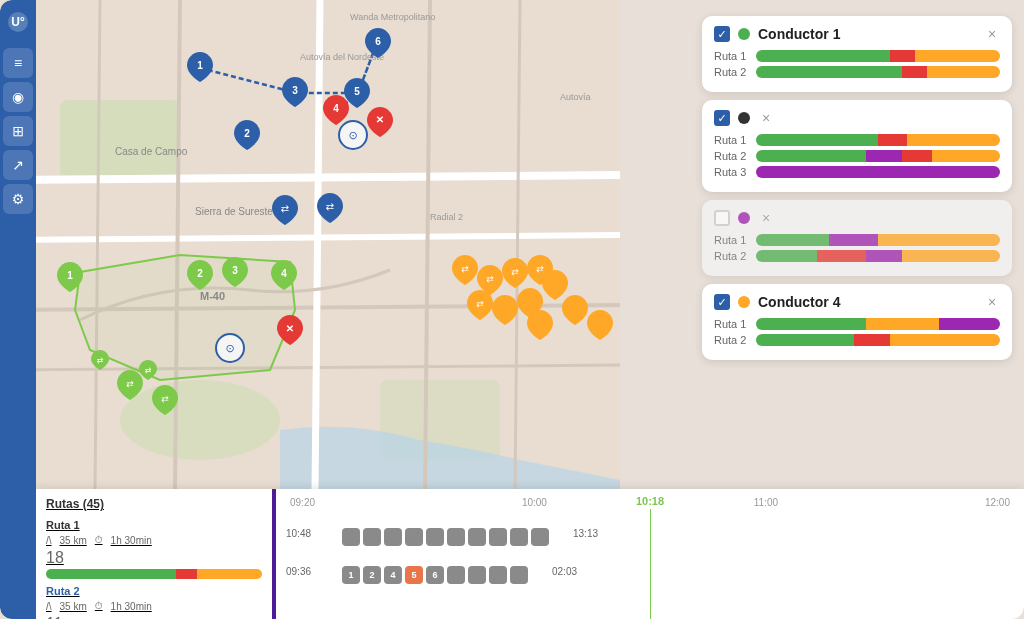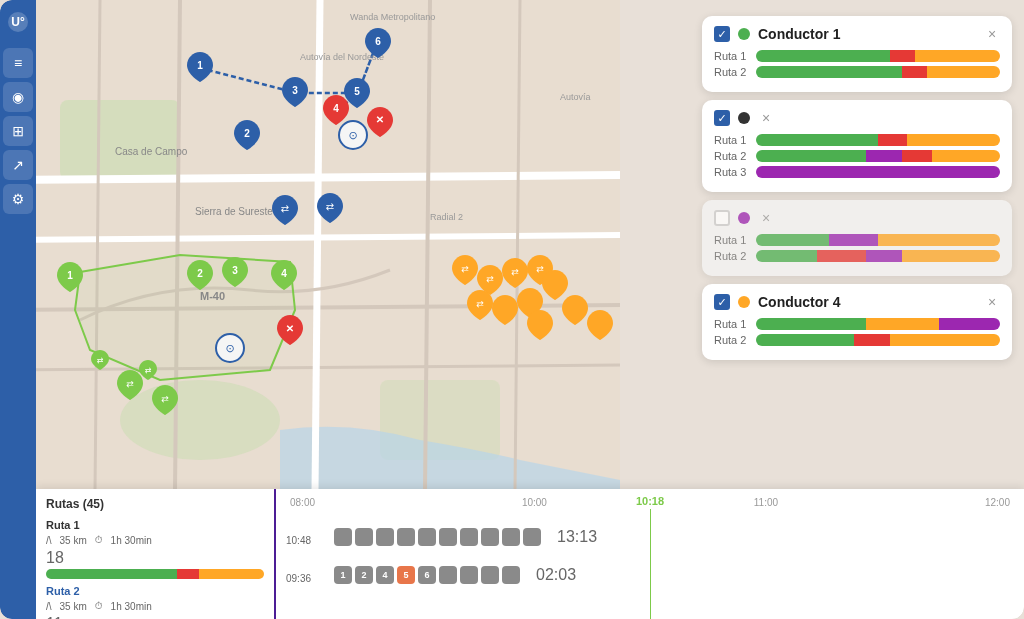"Rutas (45)" .routes-list { border-right: 2px solid #4c1d95 -> 4px solid #4c1d95; text-decoration: none -> underline }
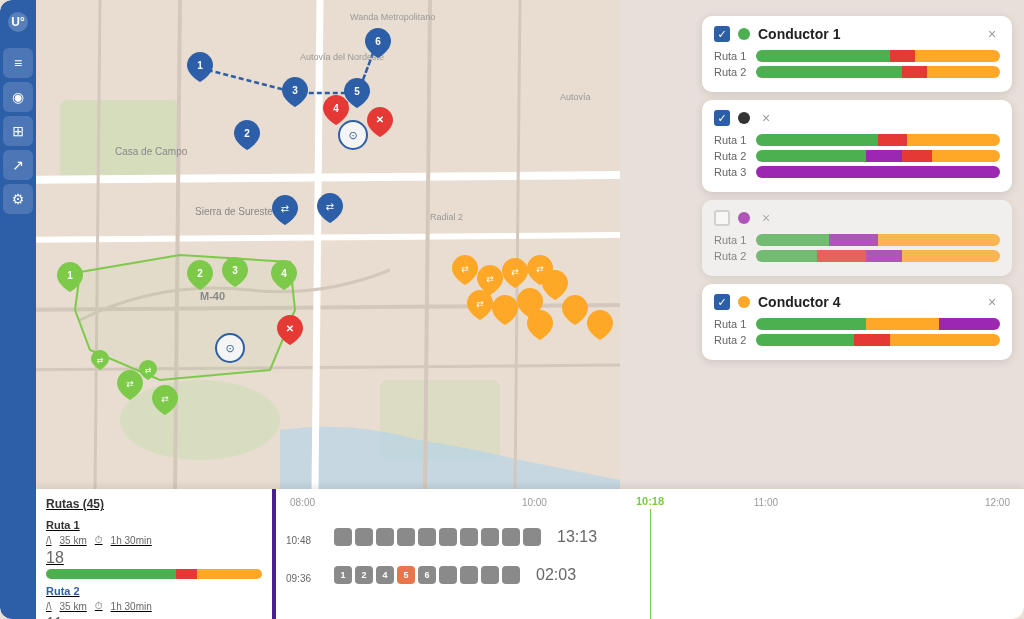"08:00" span { text: 08:00 -> 09:20 }
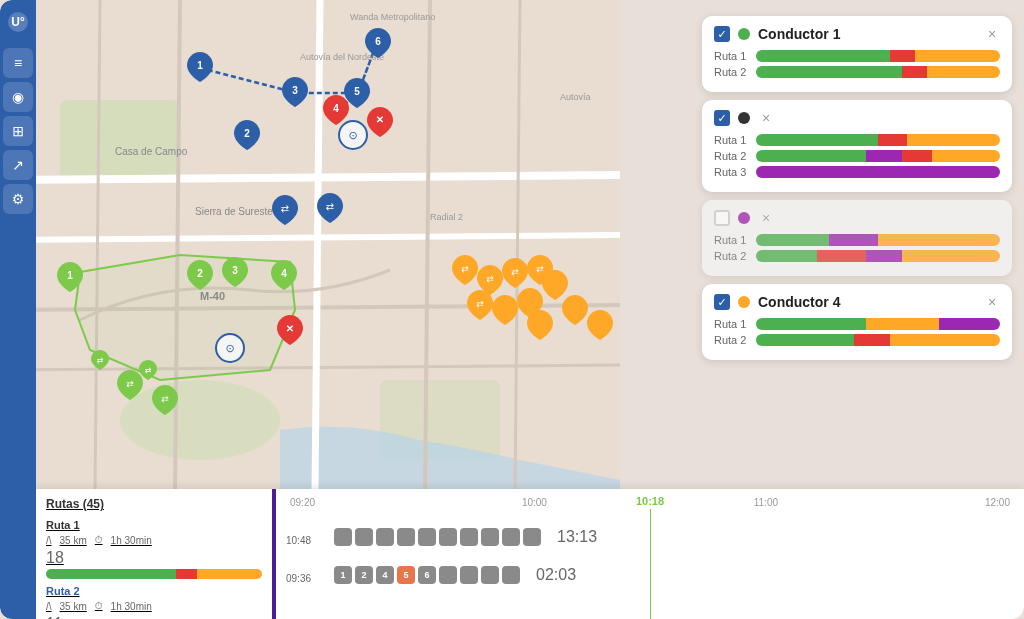"10:48" .timeline-row { align-items: flex-end -> flex-start; gap: 12px -> 20px }
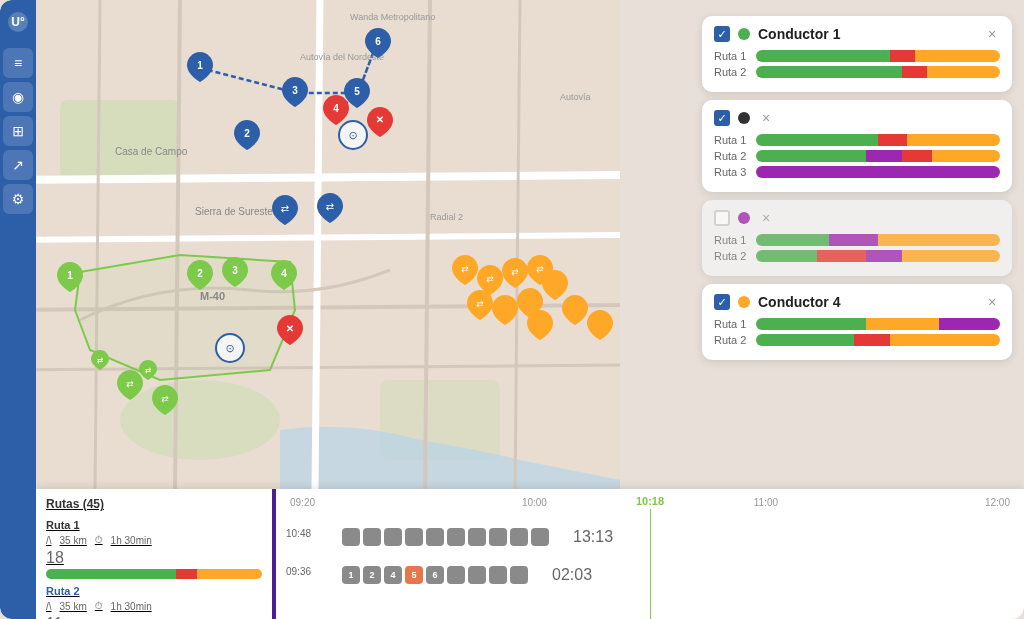"13:13" .timeline-end { font-size: 16px -> 10px }
